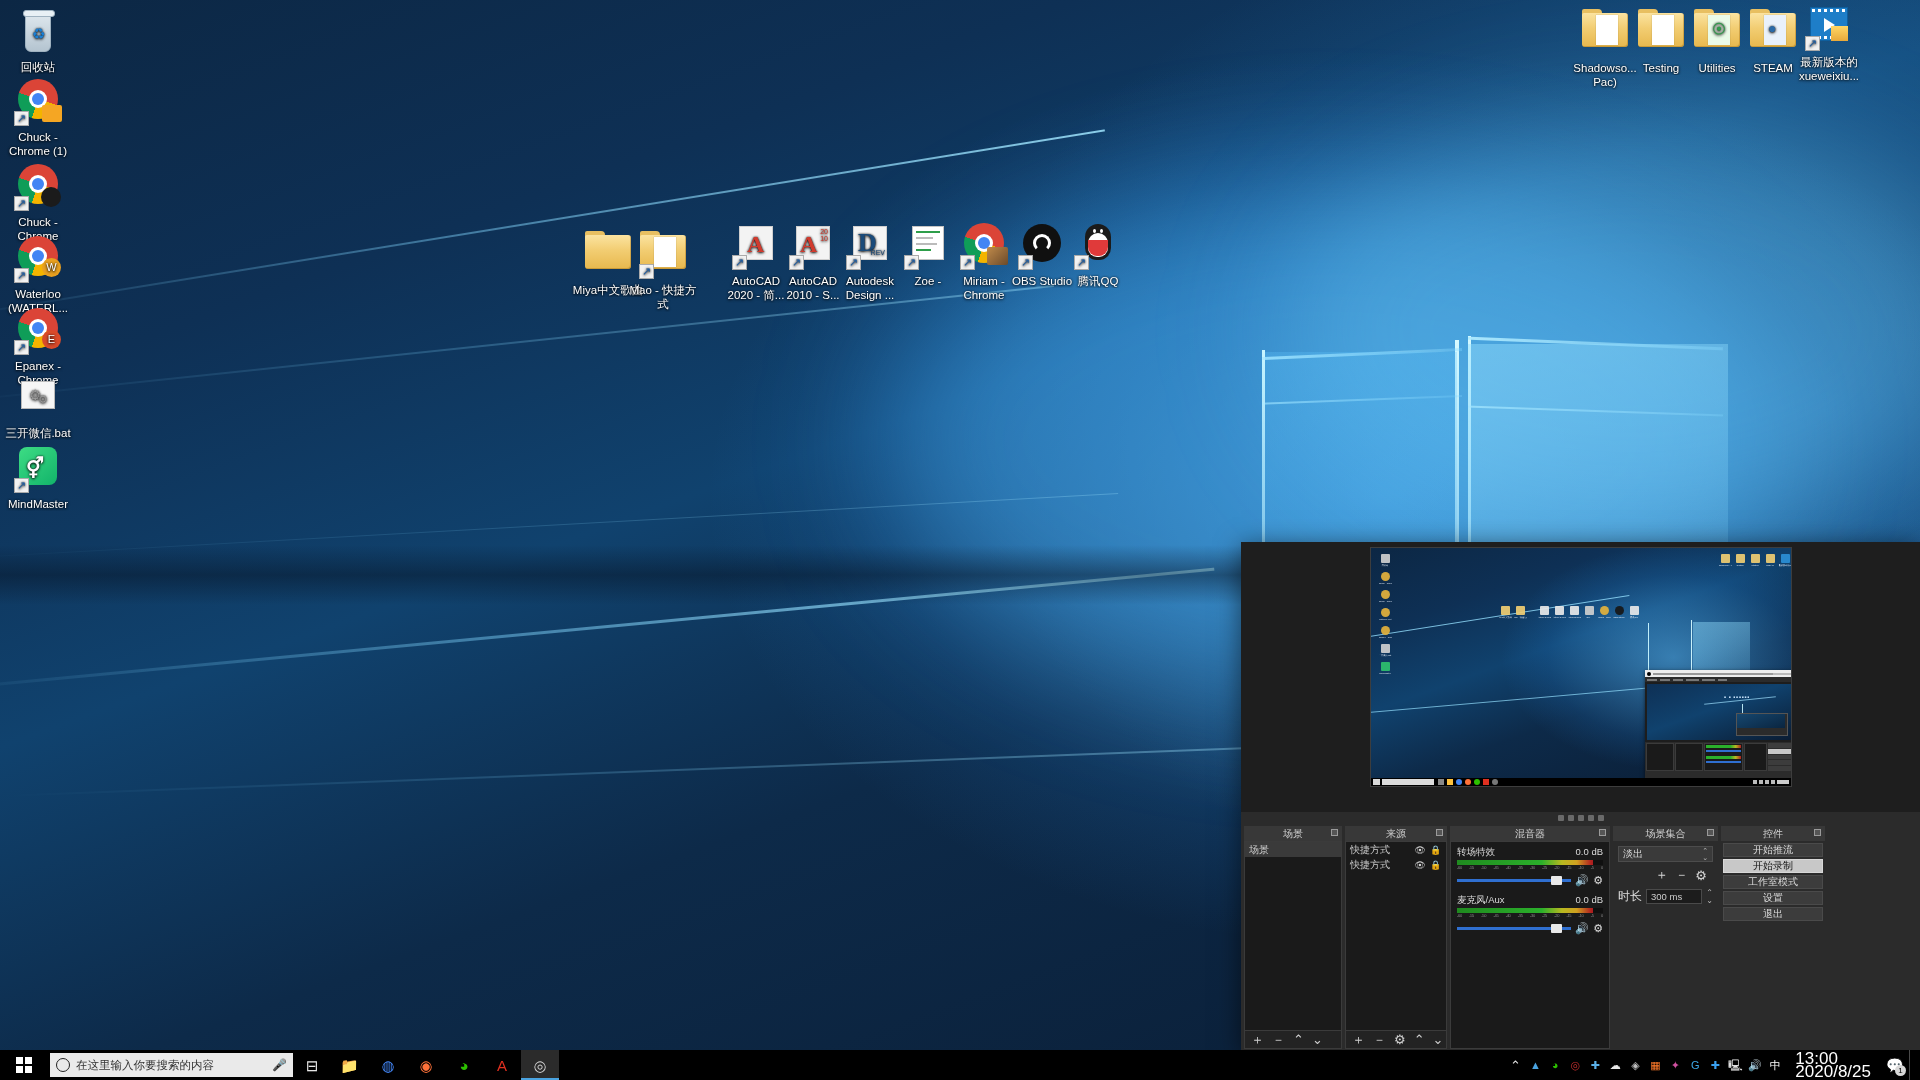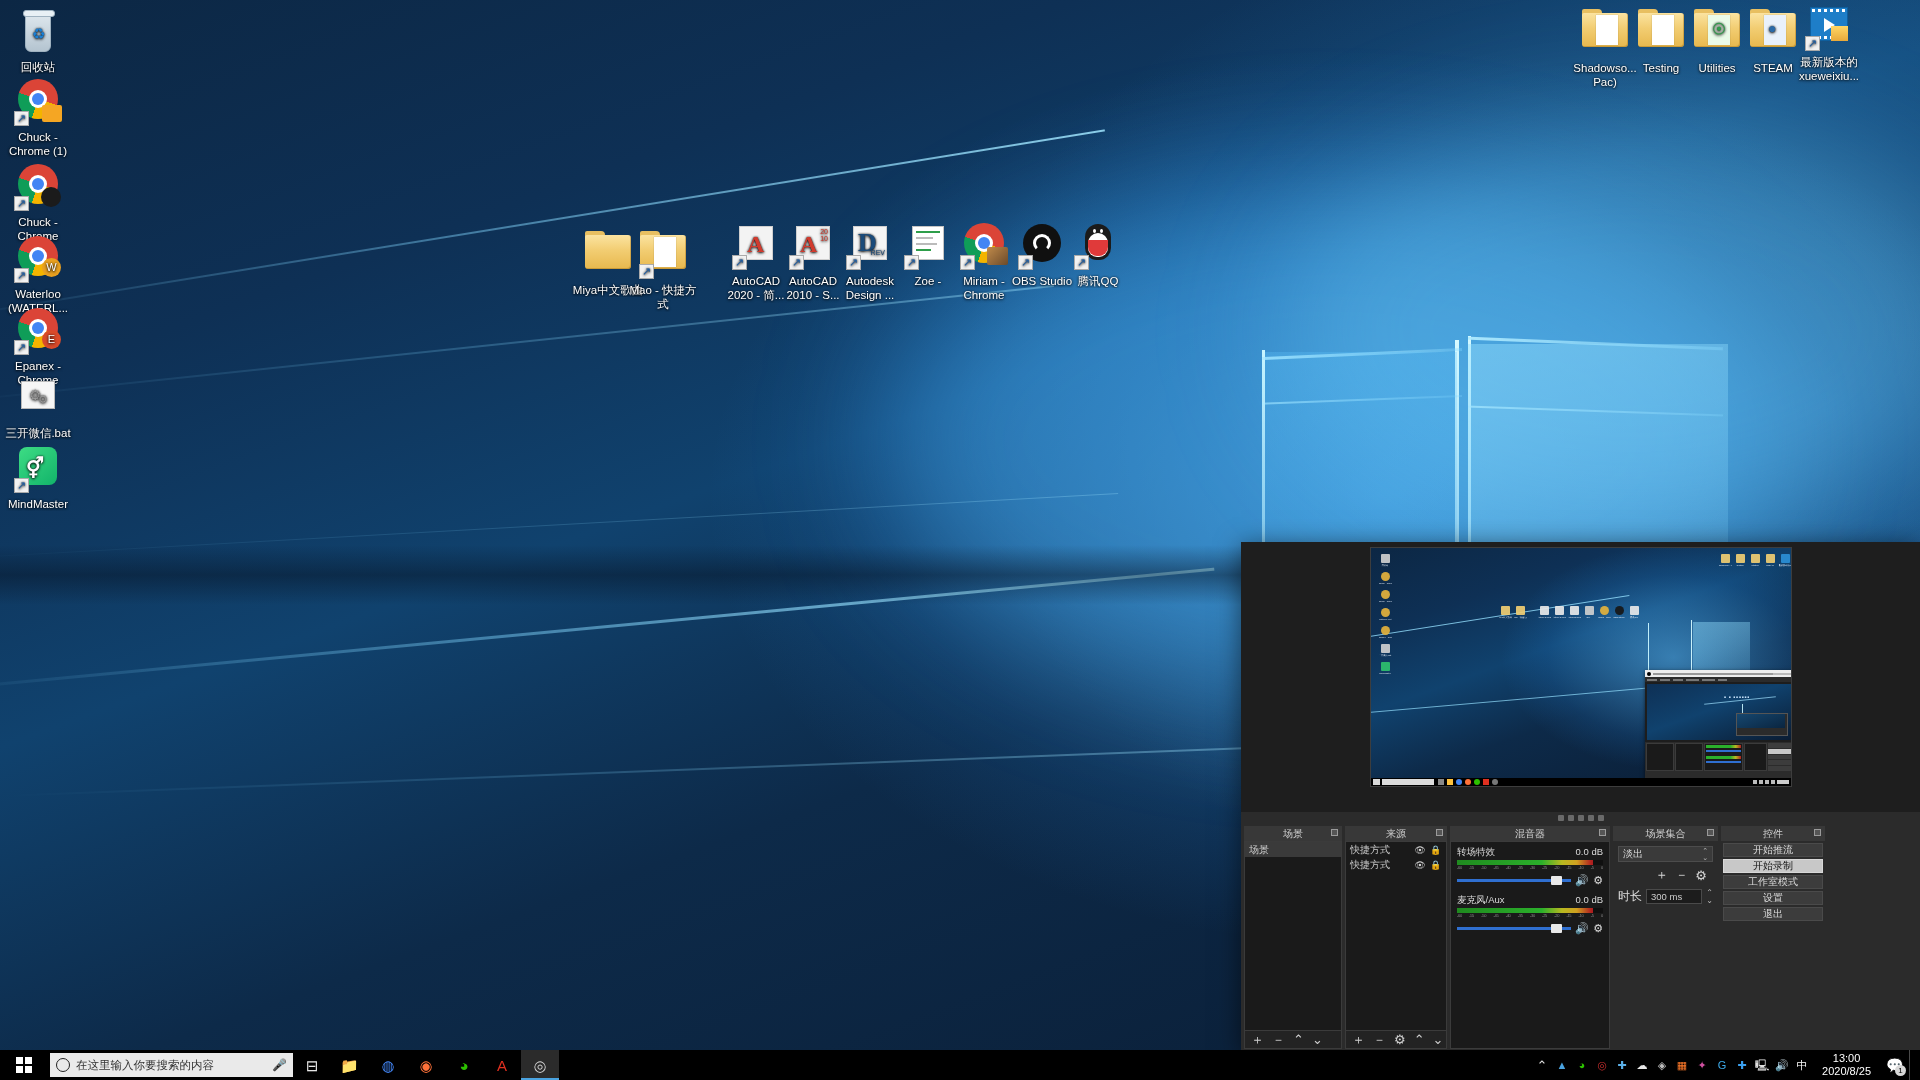"13:00" .tray-clock { font-size: 11px -> 17px; text-align: center -> none }
